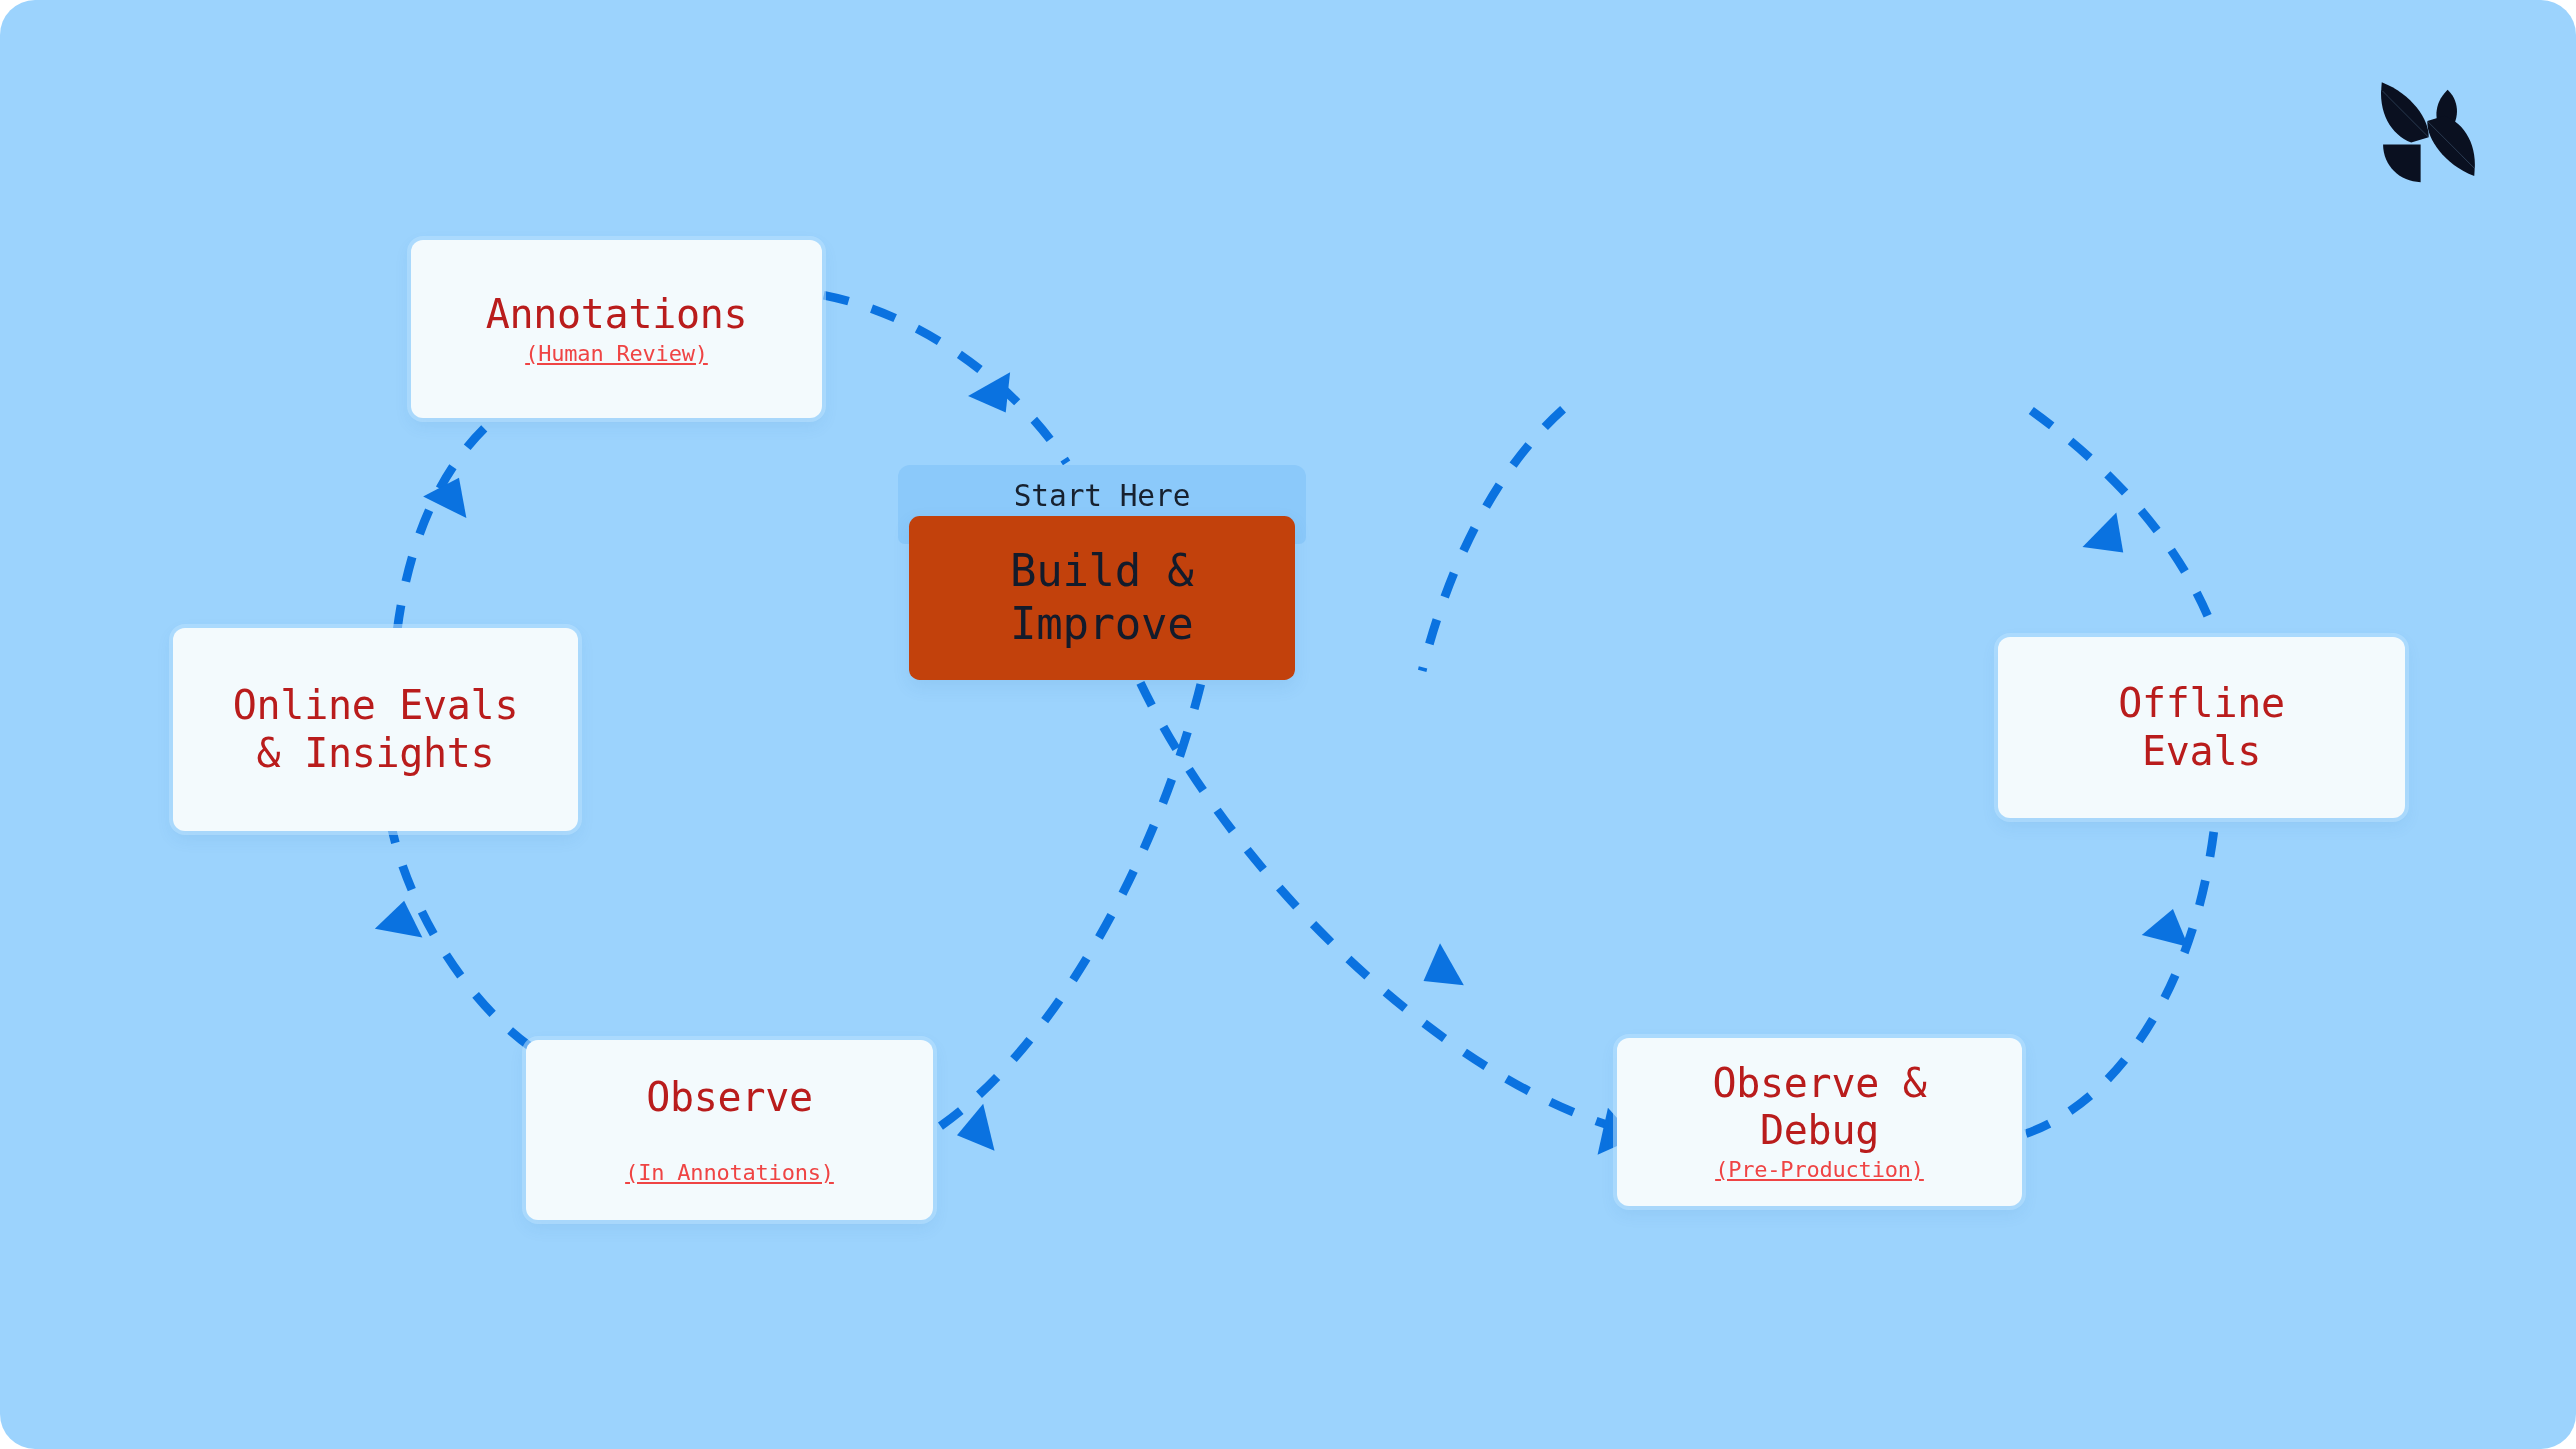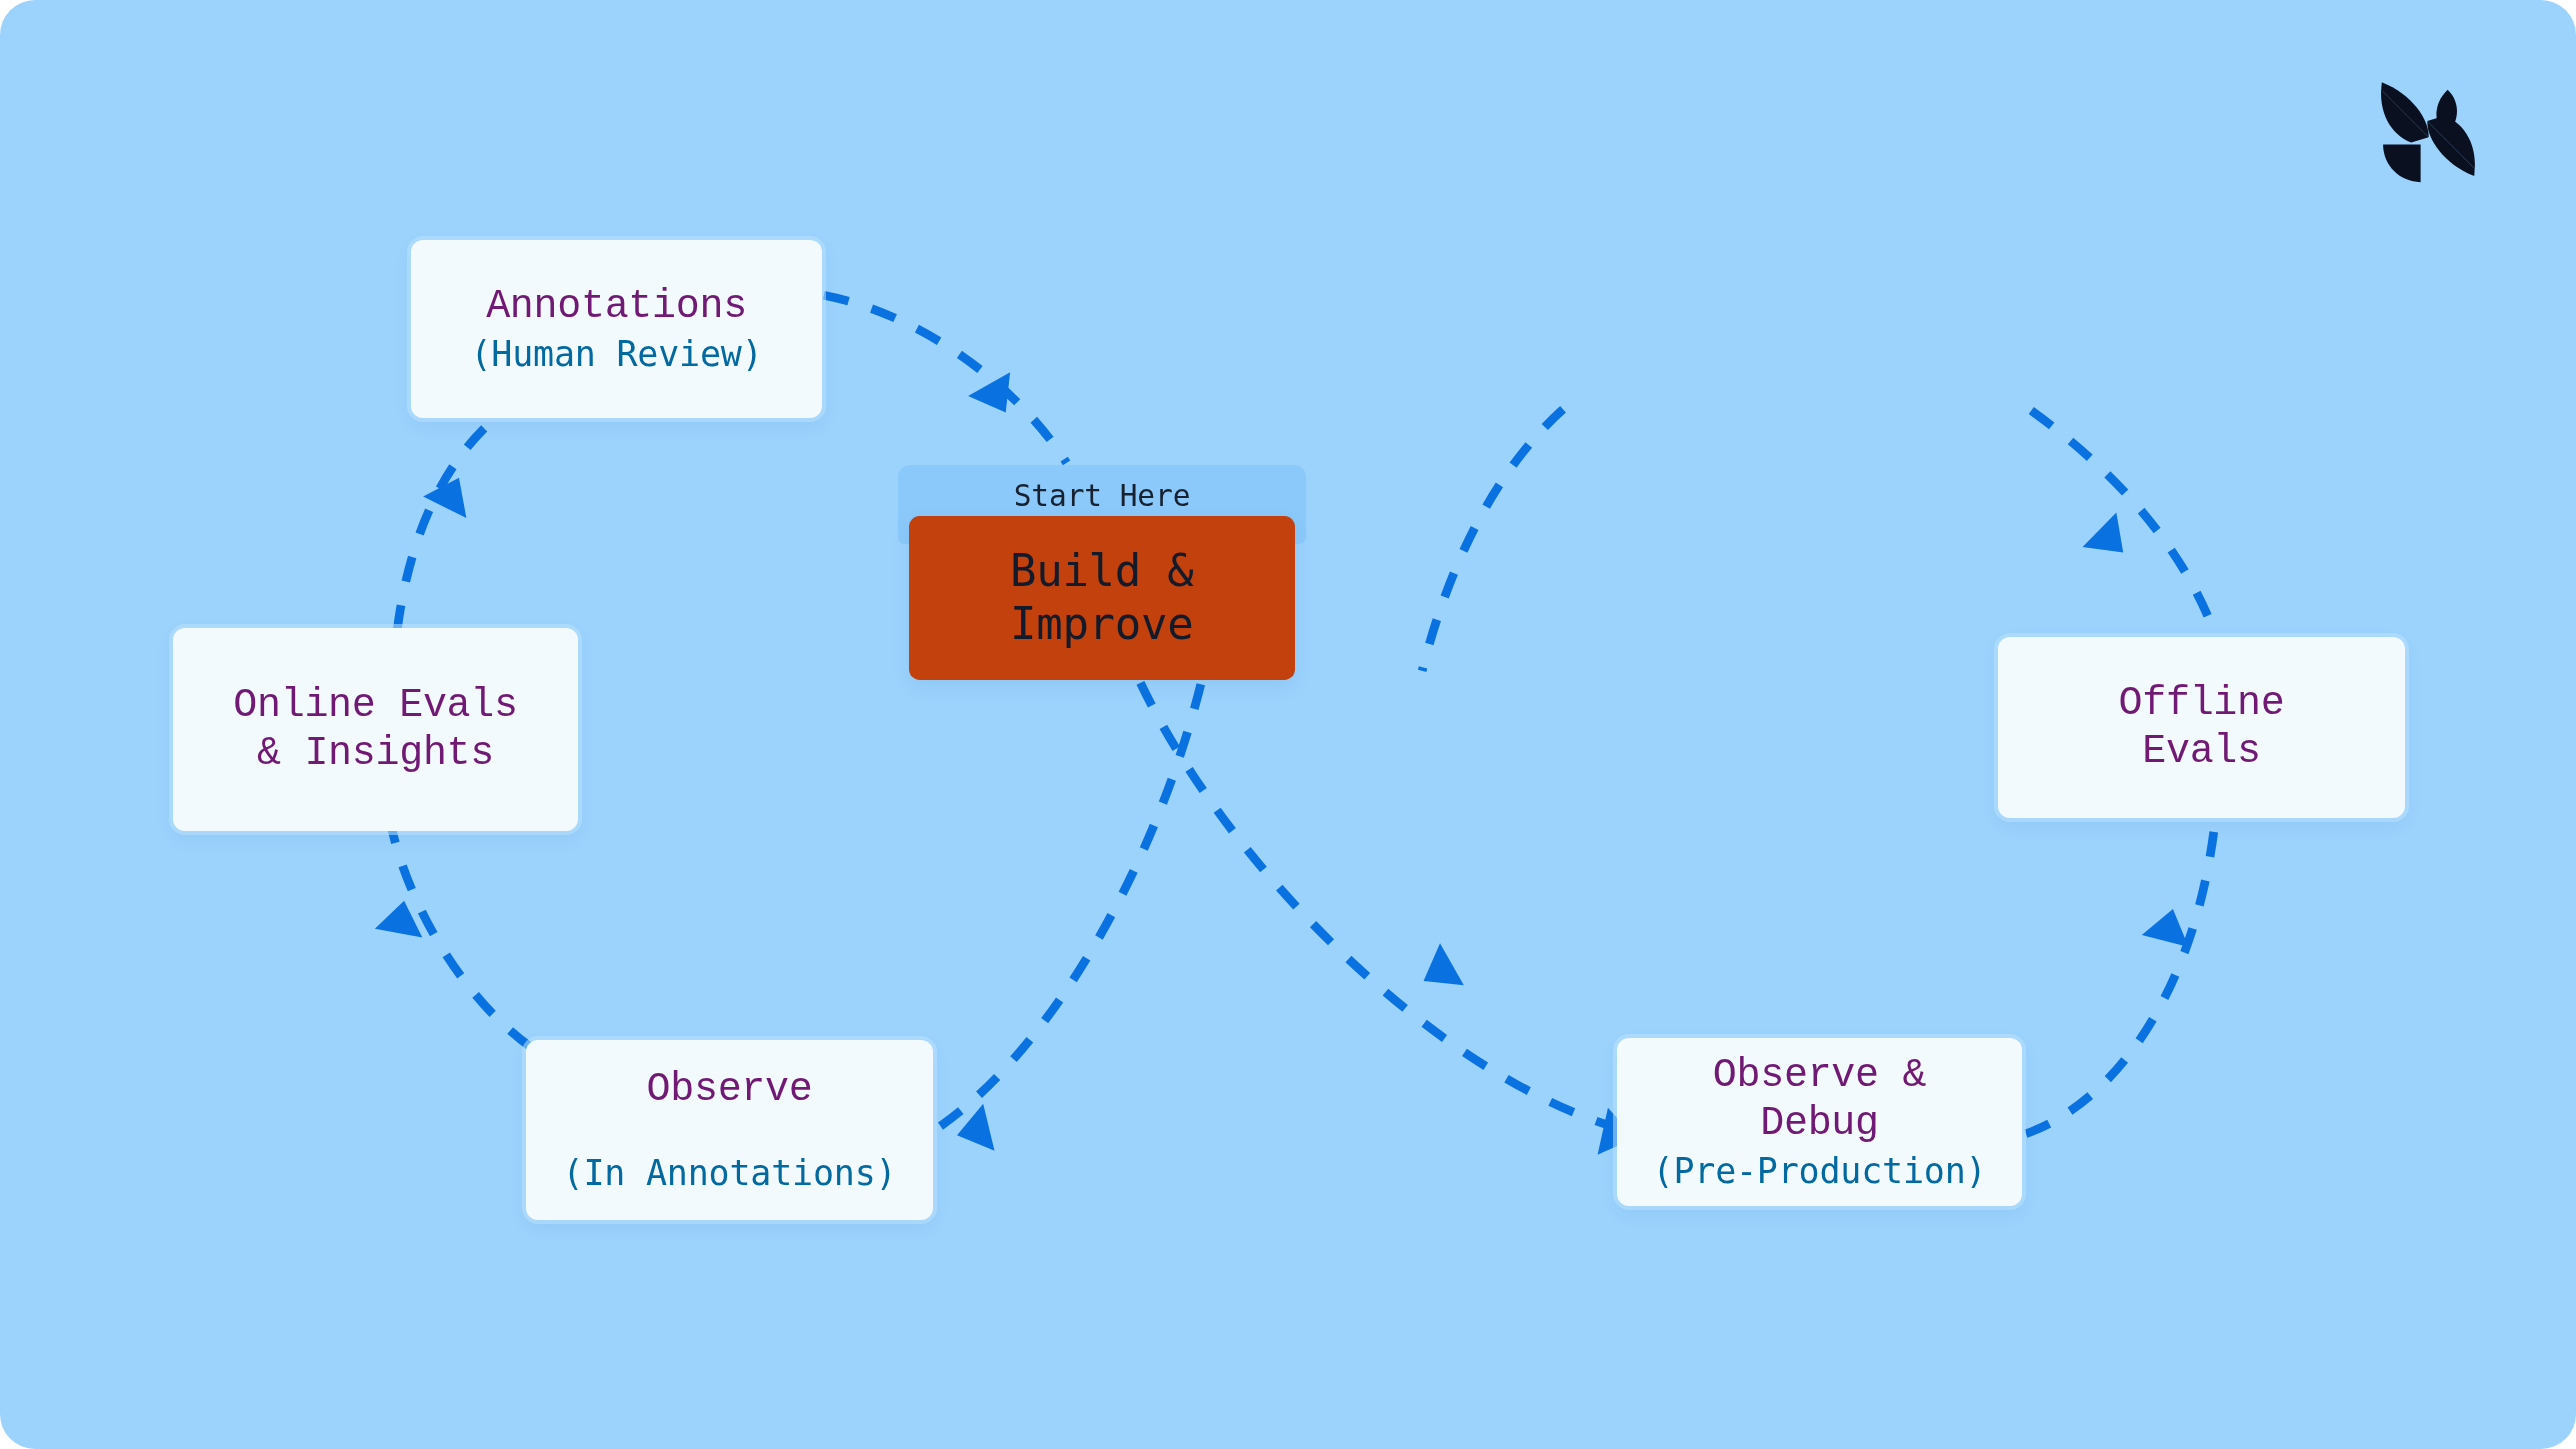"Annotations" .node .title { color: #701a75 -> #b91c1c; font-family: Liberation Mono, monospace -> none }
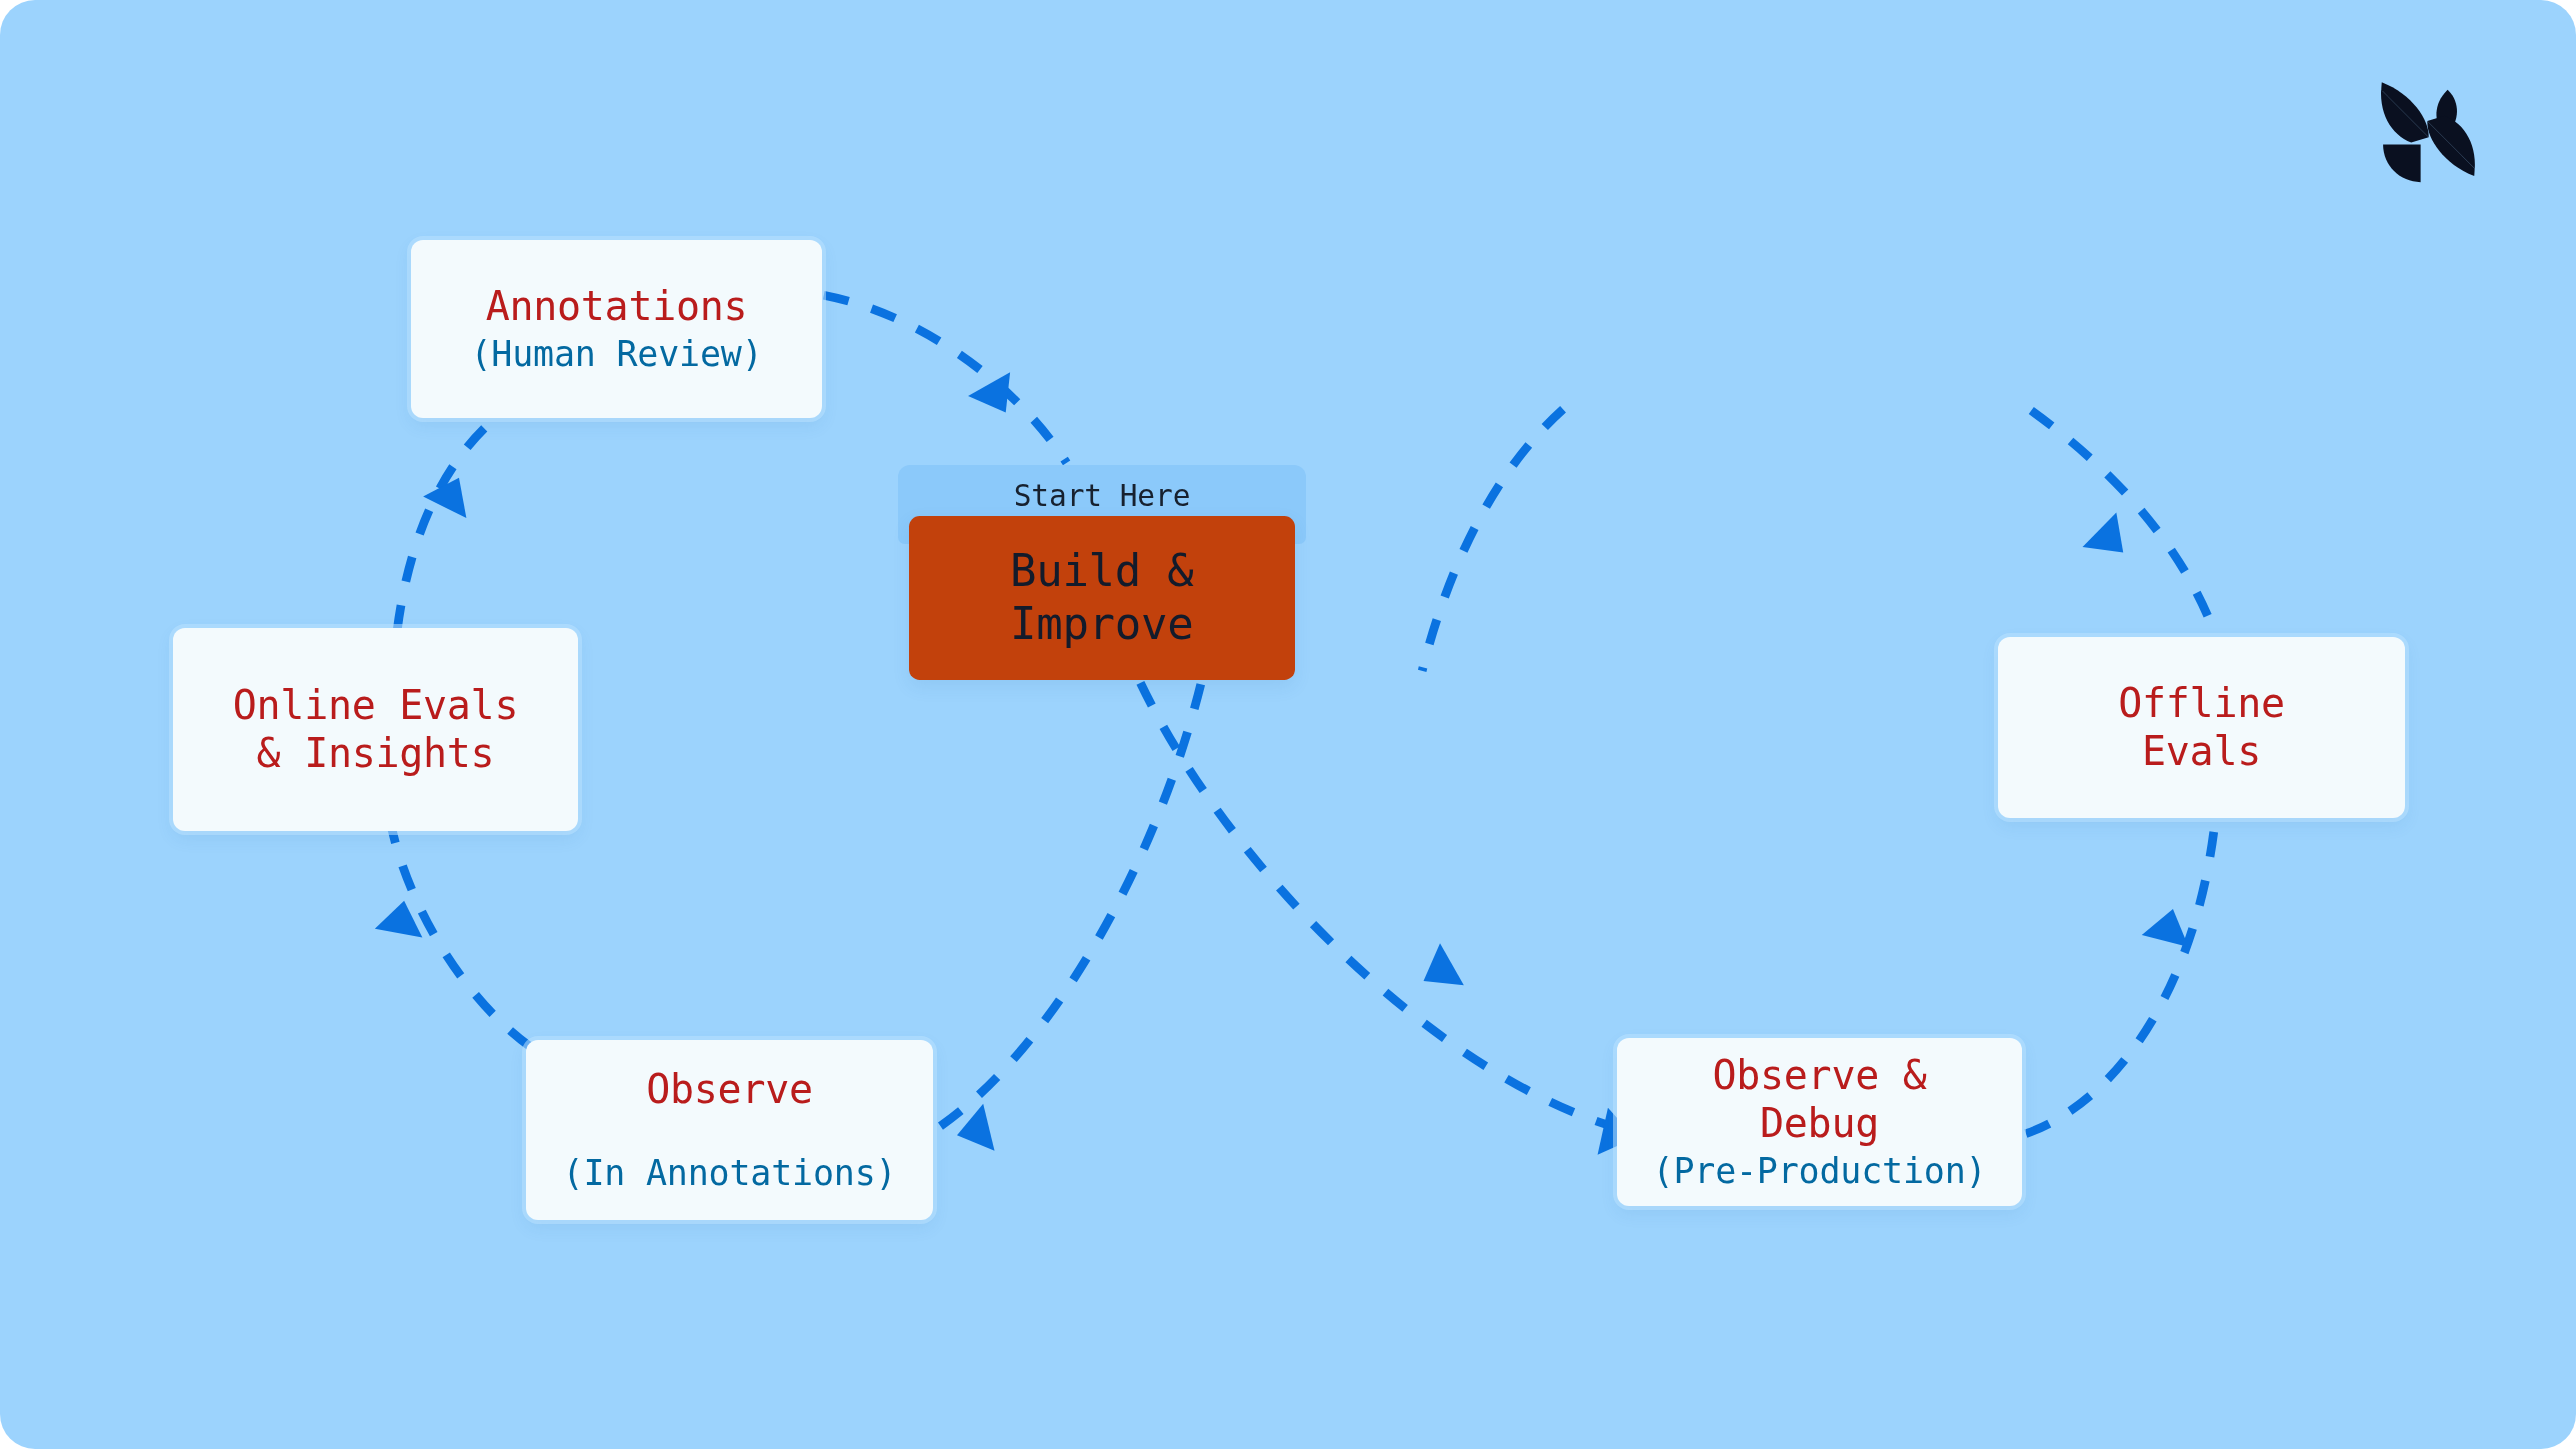"(Human Review)" .node .sub { color: #0369a1 -> #ef4444; font-size: 35px -> 22px; text-decoration: none -> underline }
